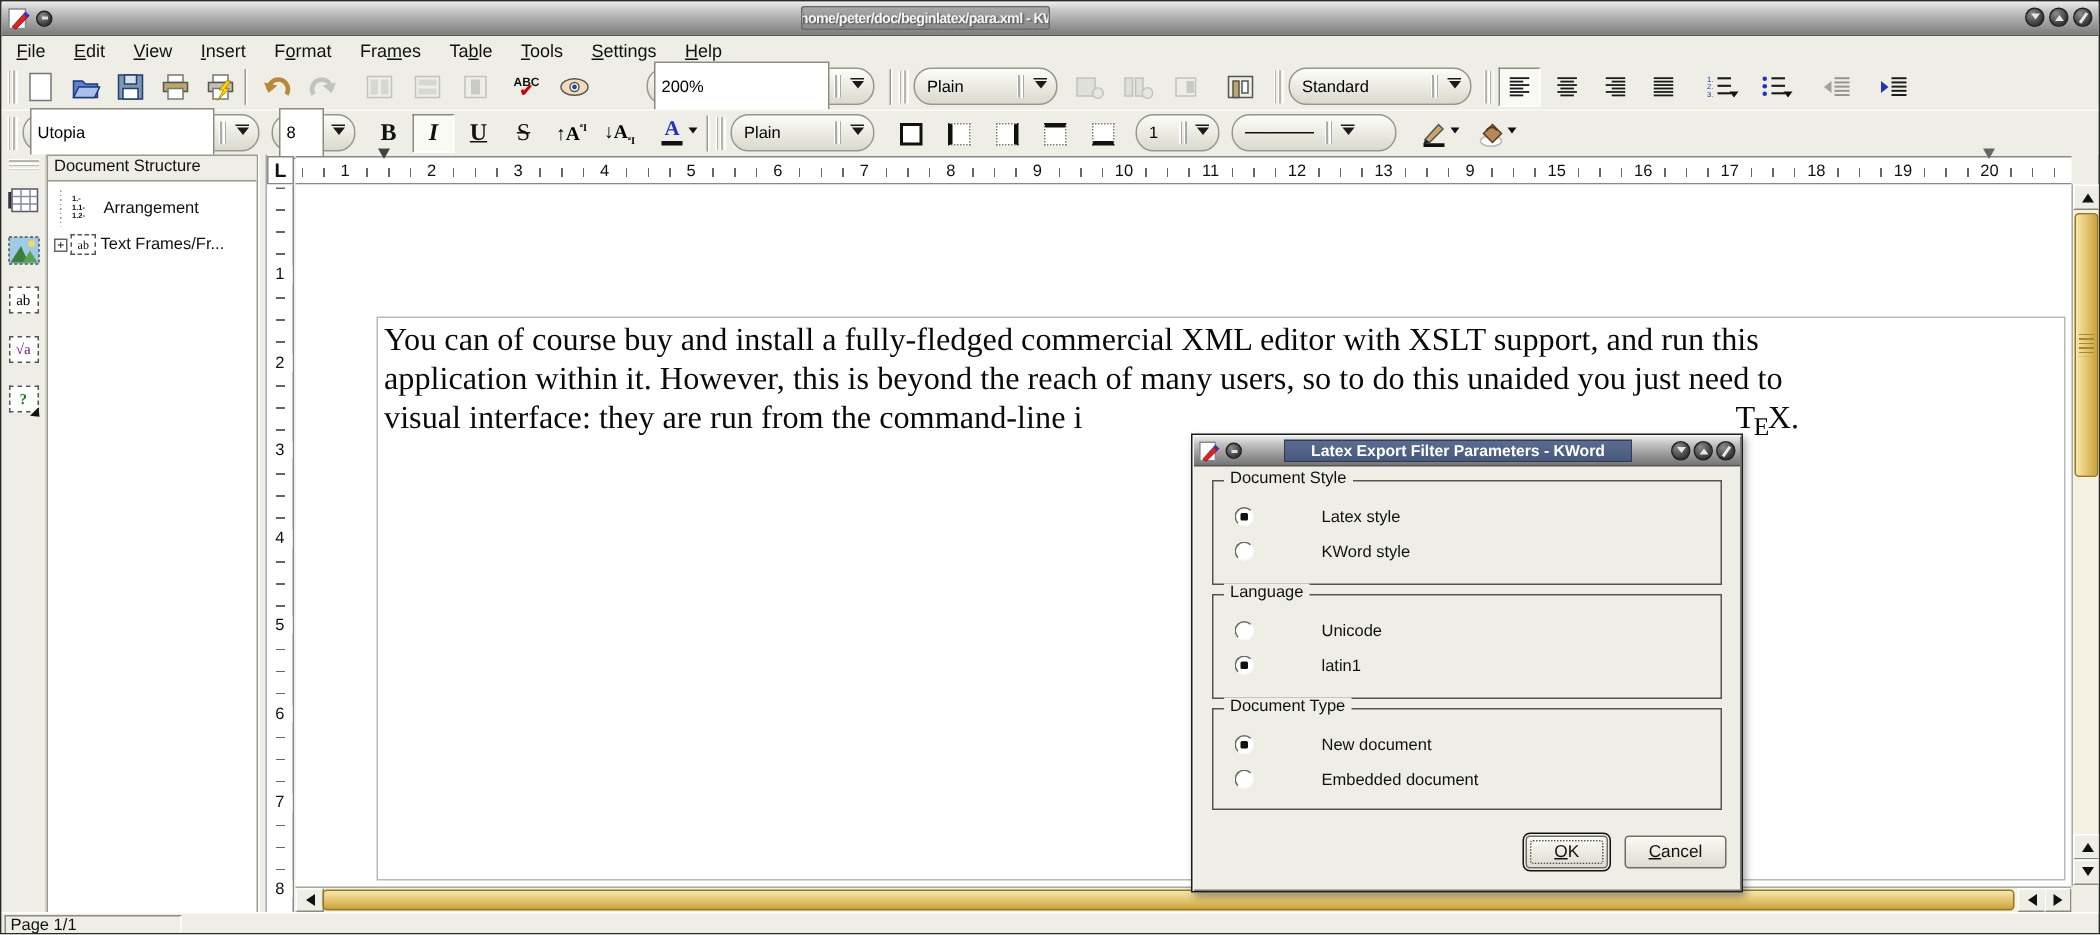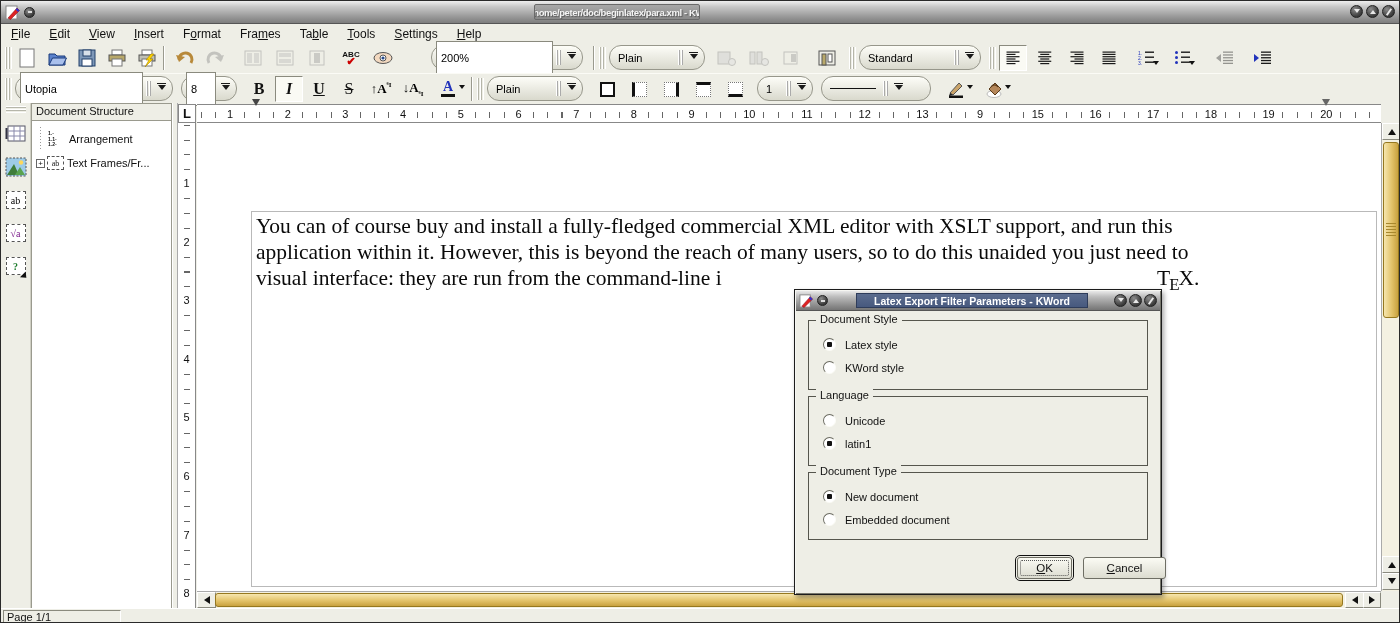"Latex style" .rlabel { margin-left: none -> 36px }
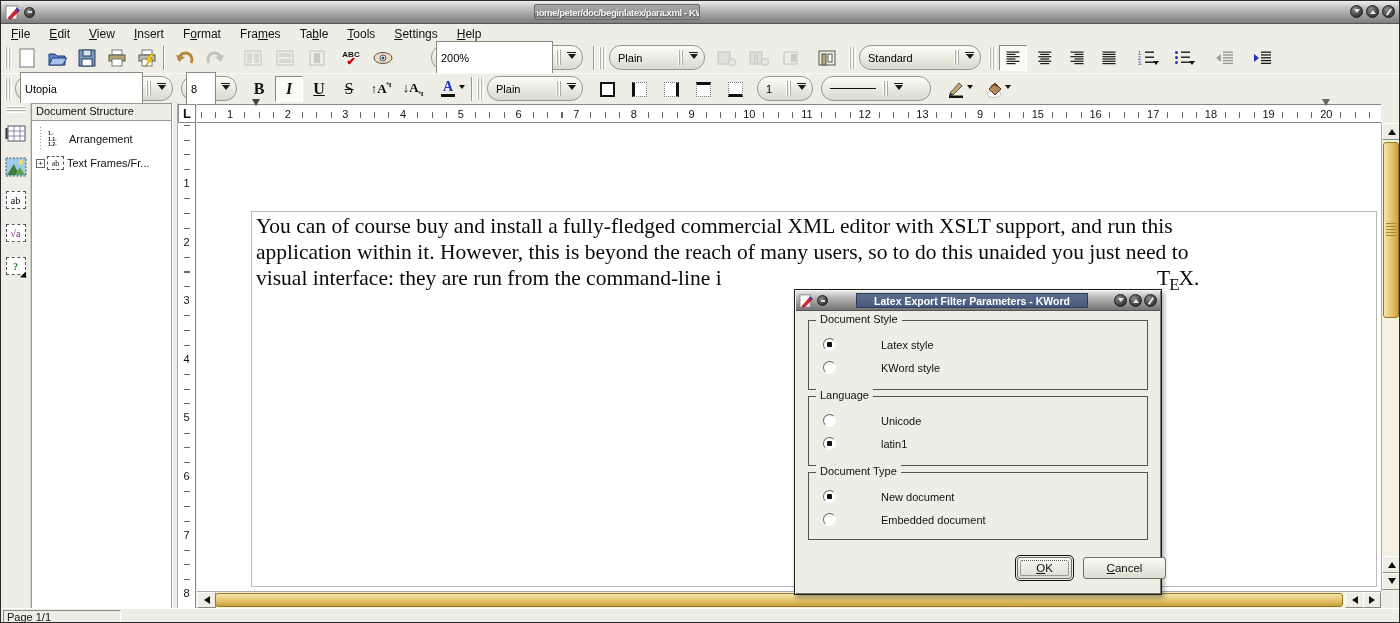"Cancel" button.kbtn { width: 83px -> 68px }
